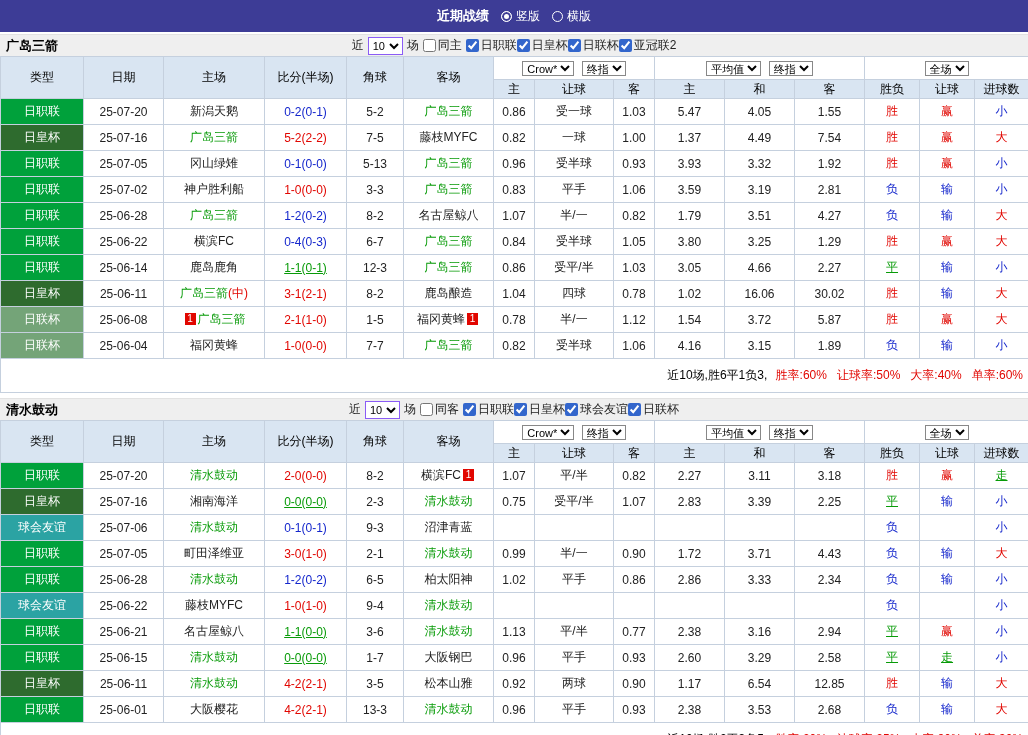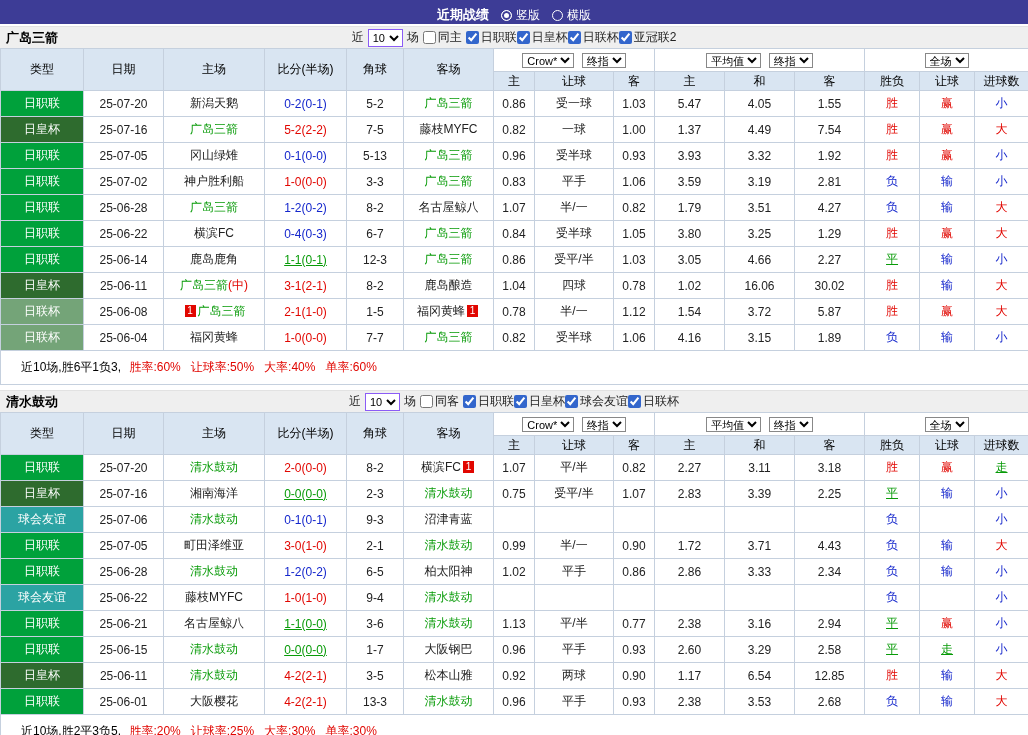"近期战绩" .topbar { align-items: flex-end -> center; height: 24px -> 32px }
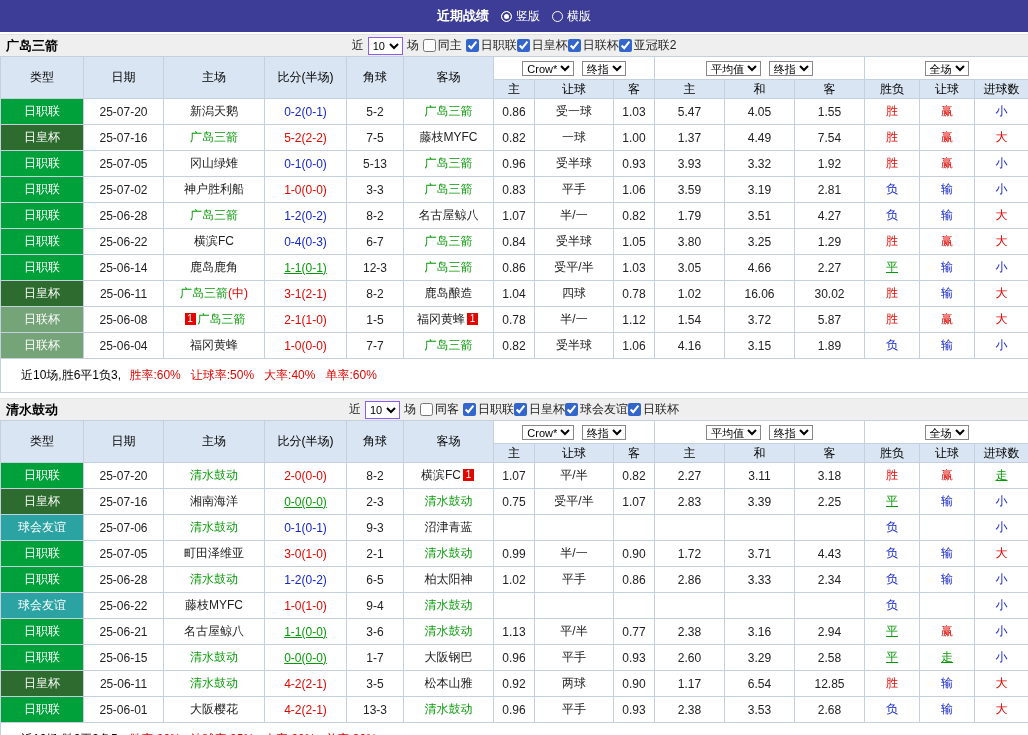"近10场,胜6平1负3, 胜率:60% 让球率:50% 大率:40%" tfoot td { text-align: left -> right }
